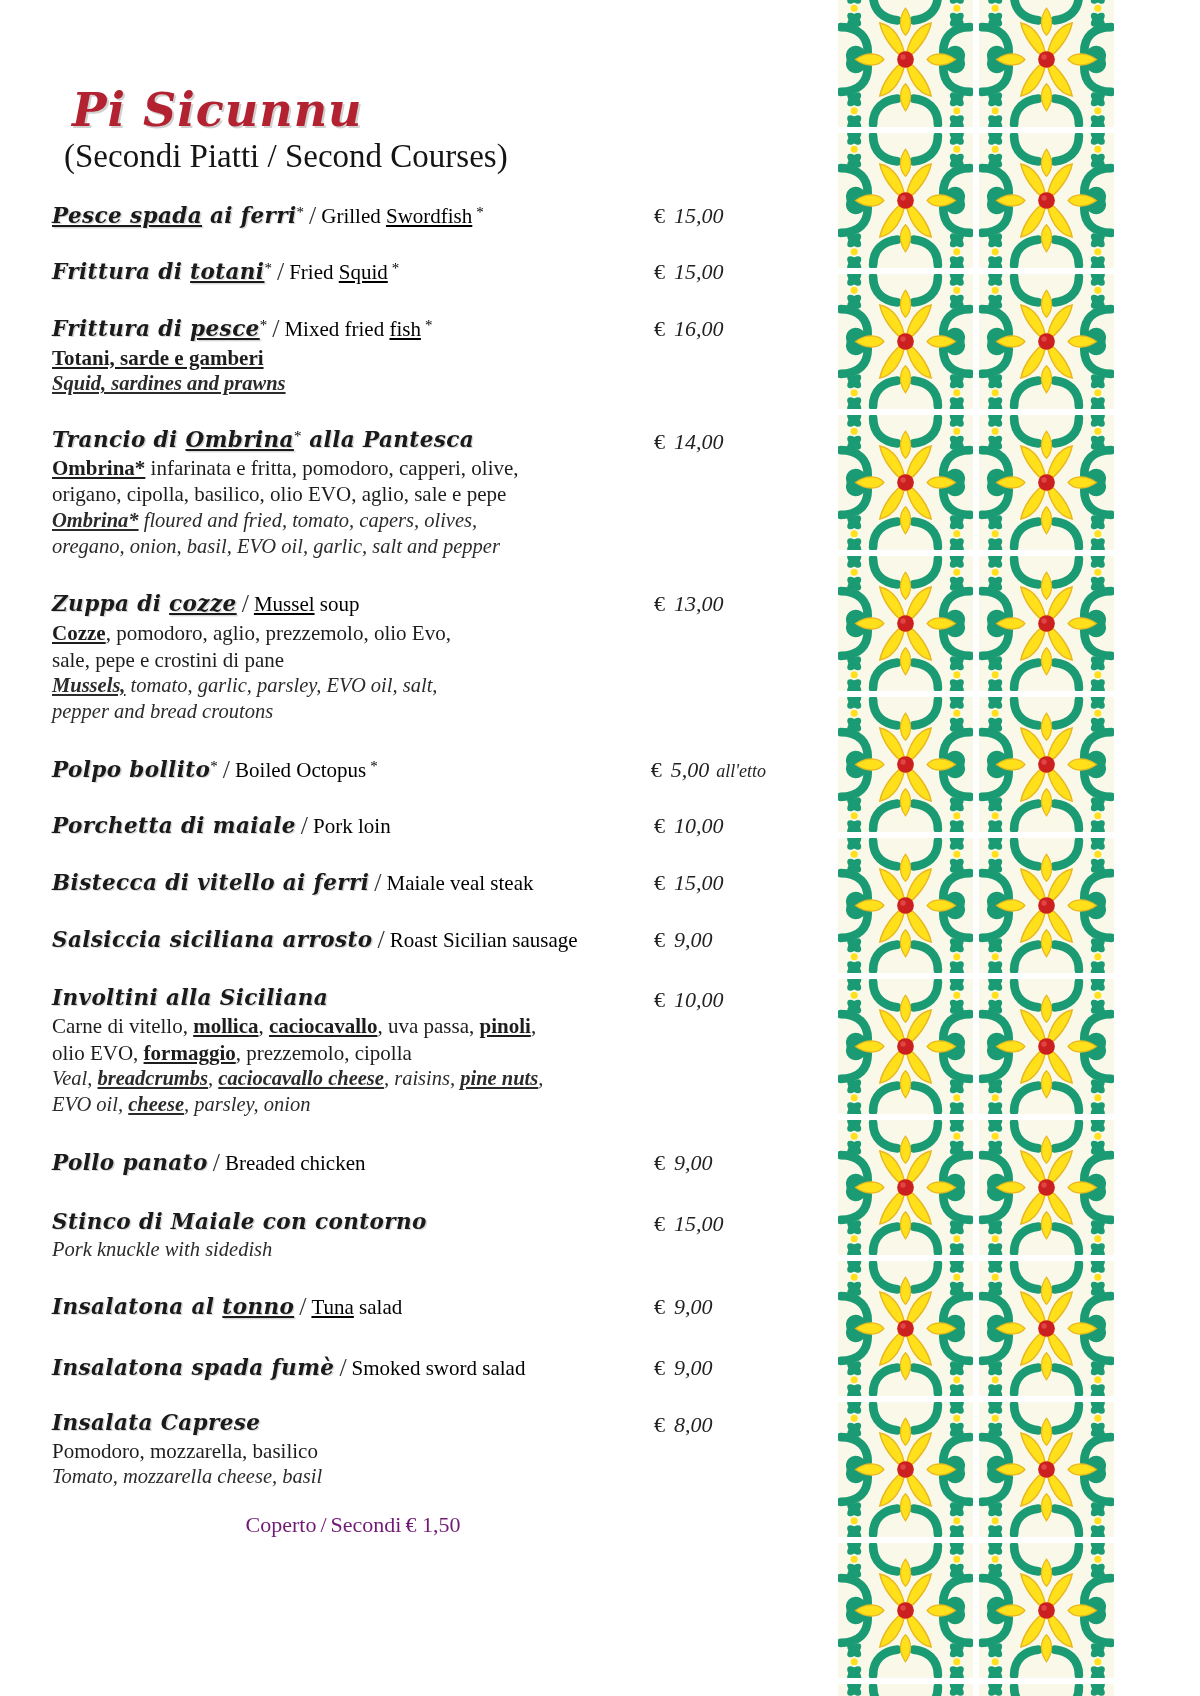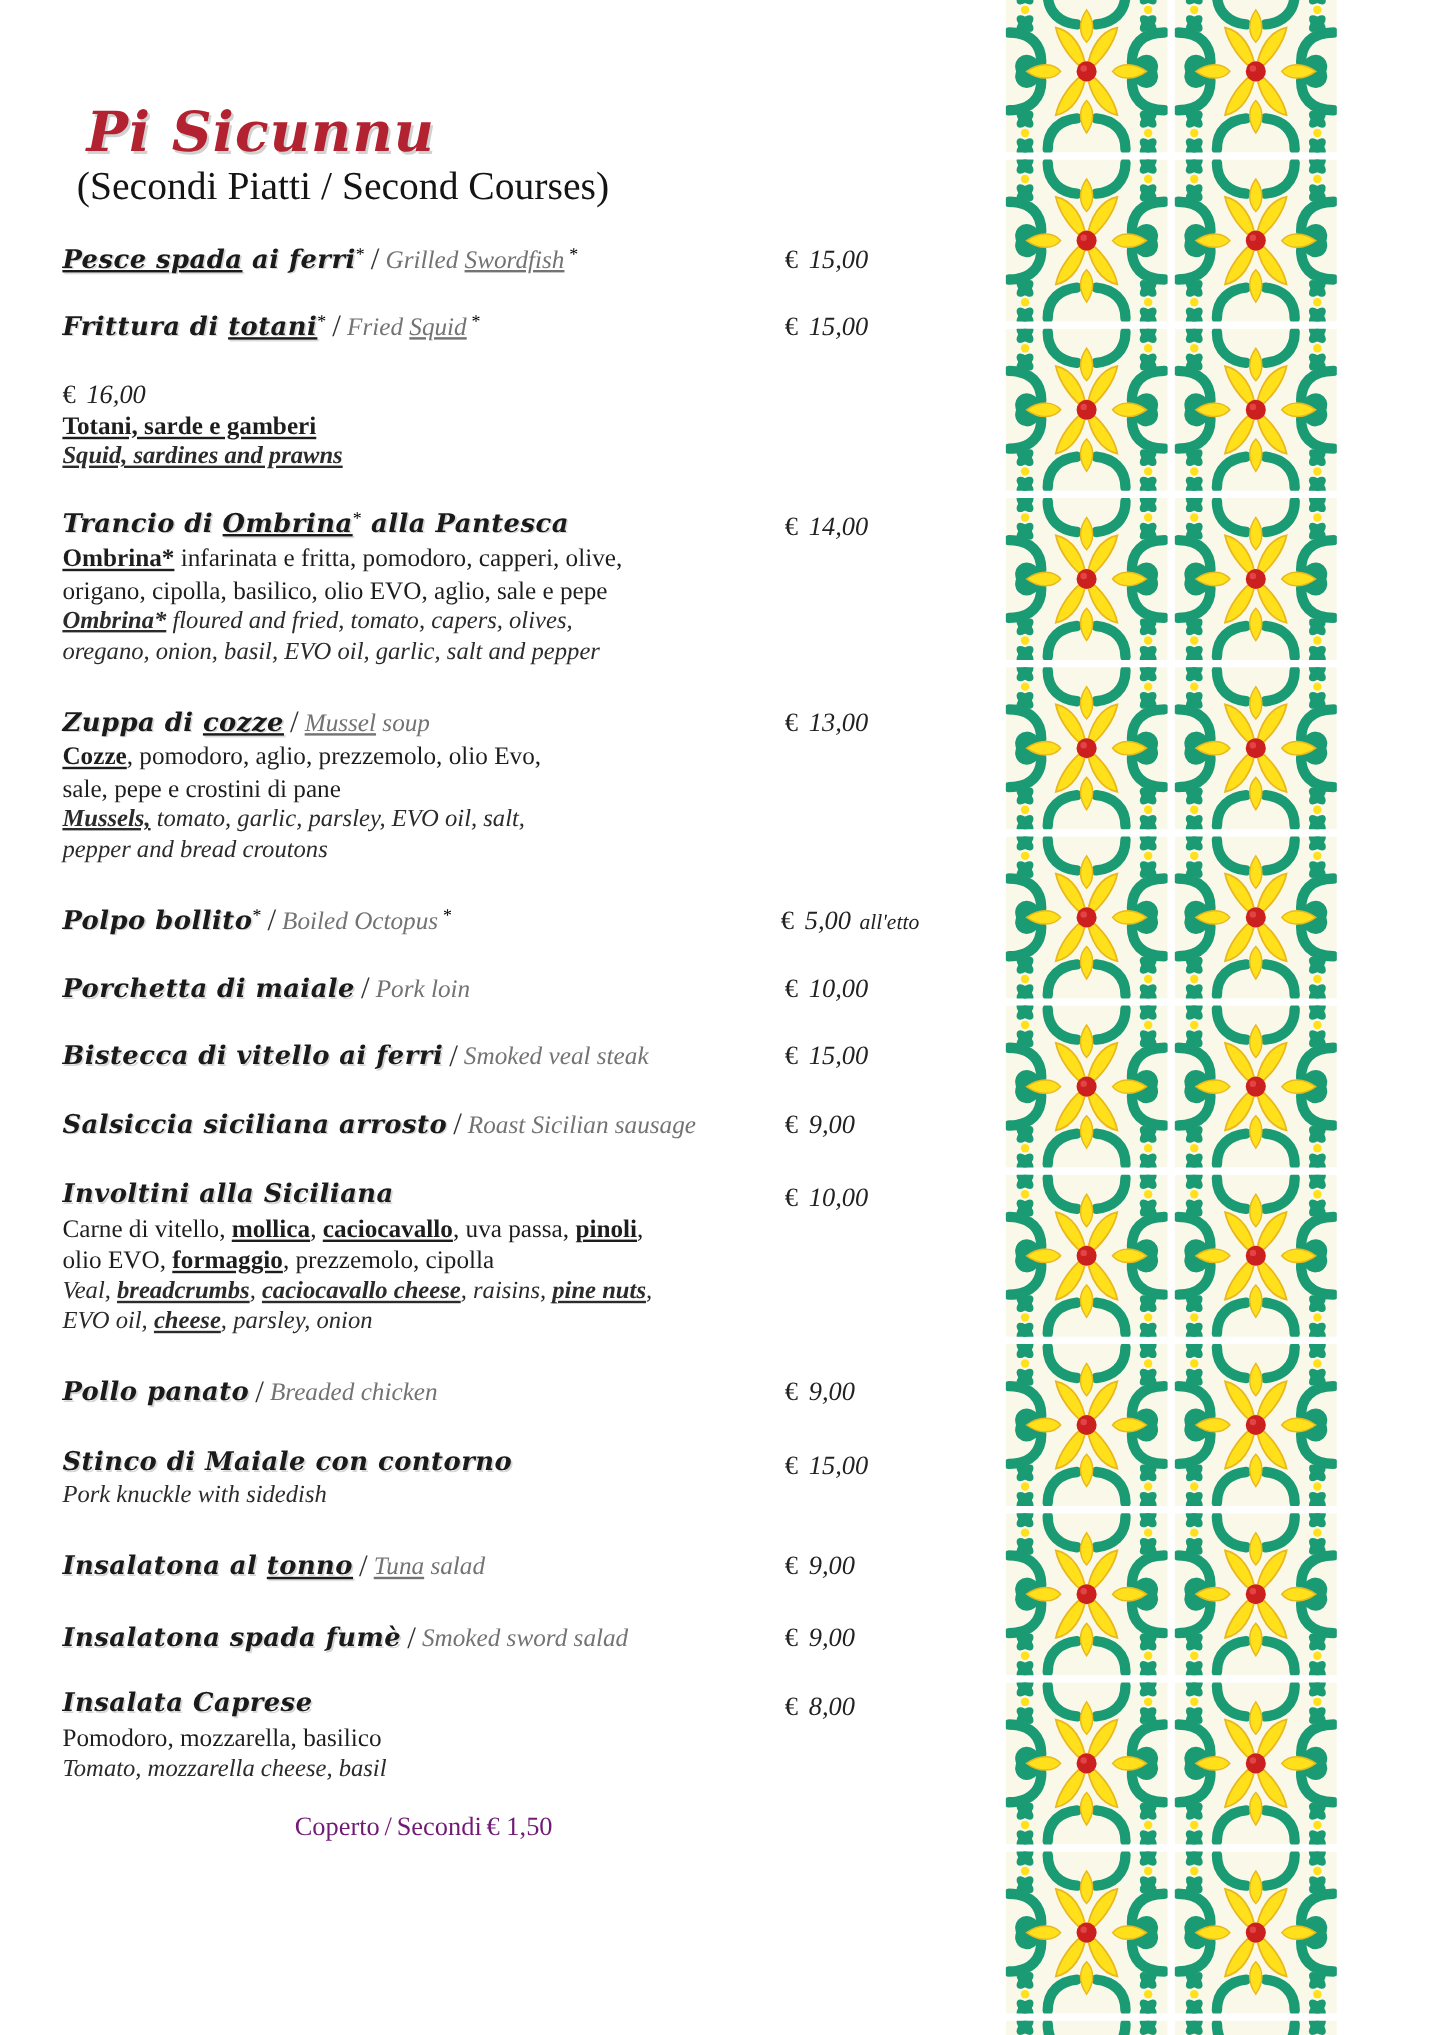"Grilled Swordfish" .en { color: #737373 -> #000000; font-style: italic -> none }
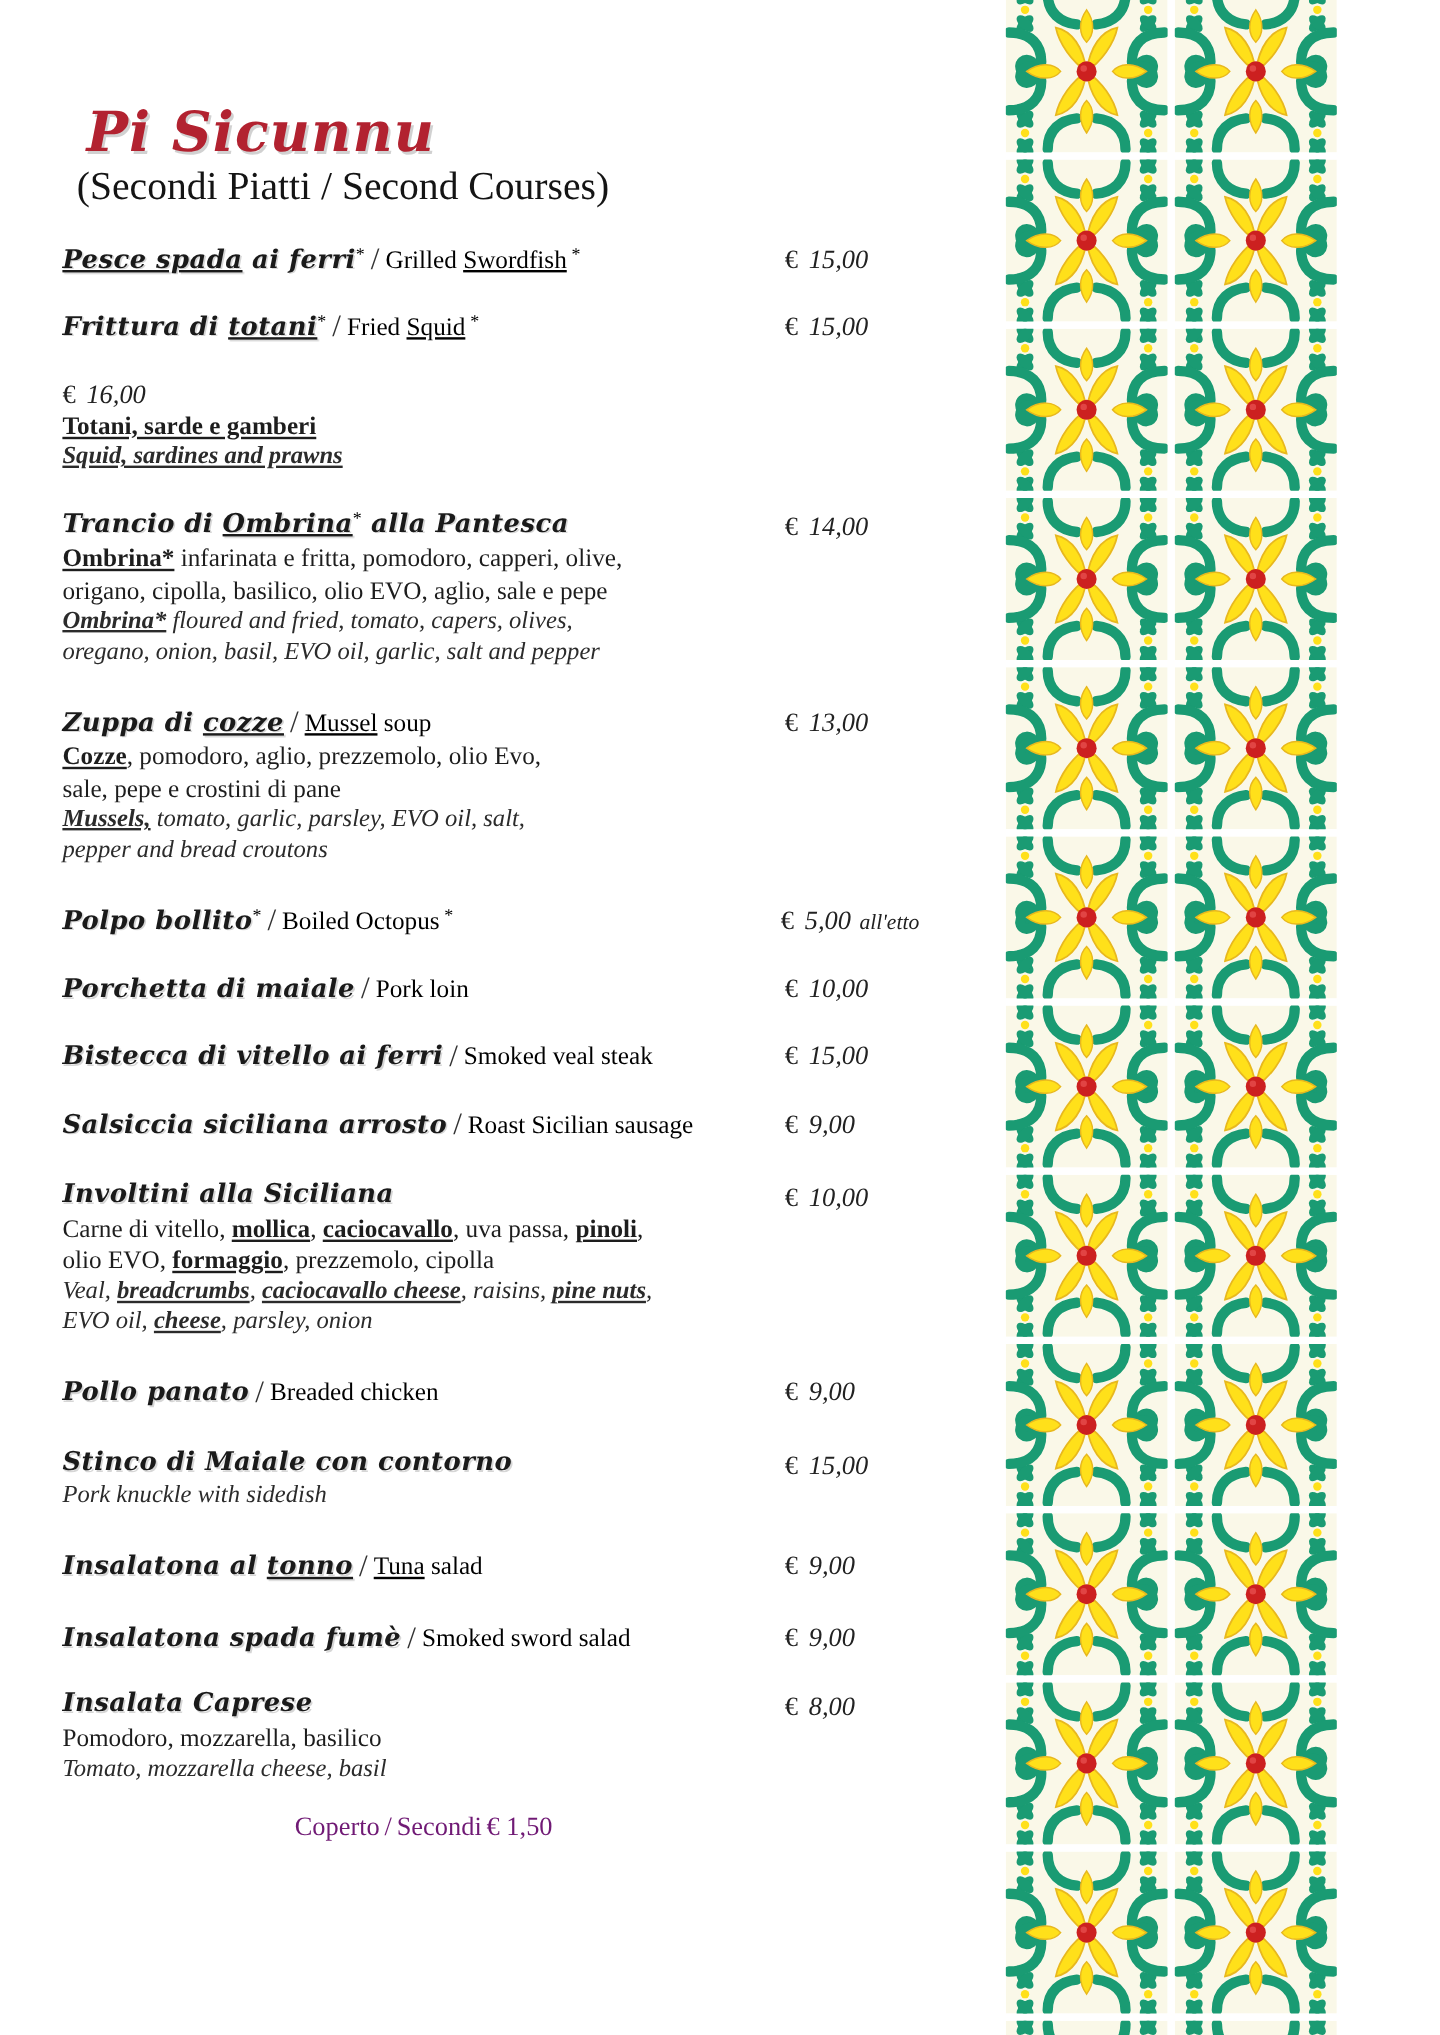"Frittura di pesce* / Mixed" div.item-name-wrap { html: none -> <div> <span>Frittura di <u>pesce</u></span><span>*</span><span>/</span><span>Mixed fried <u>fish</u></span> <span>*</span> </div> }
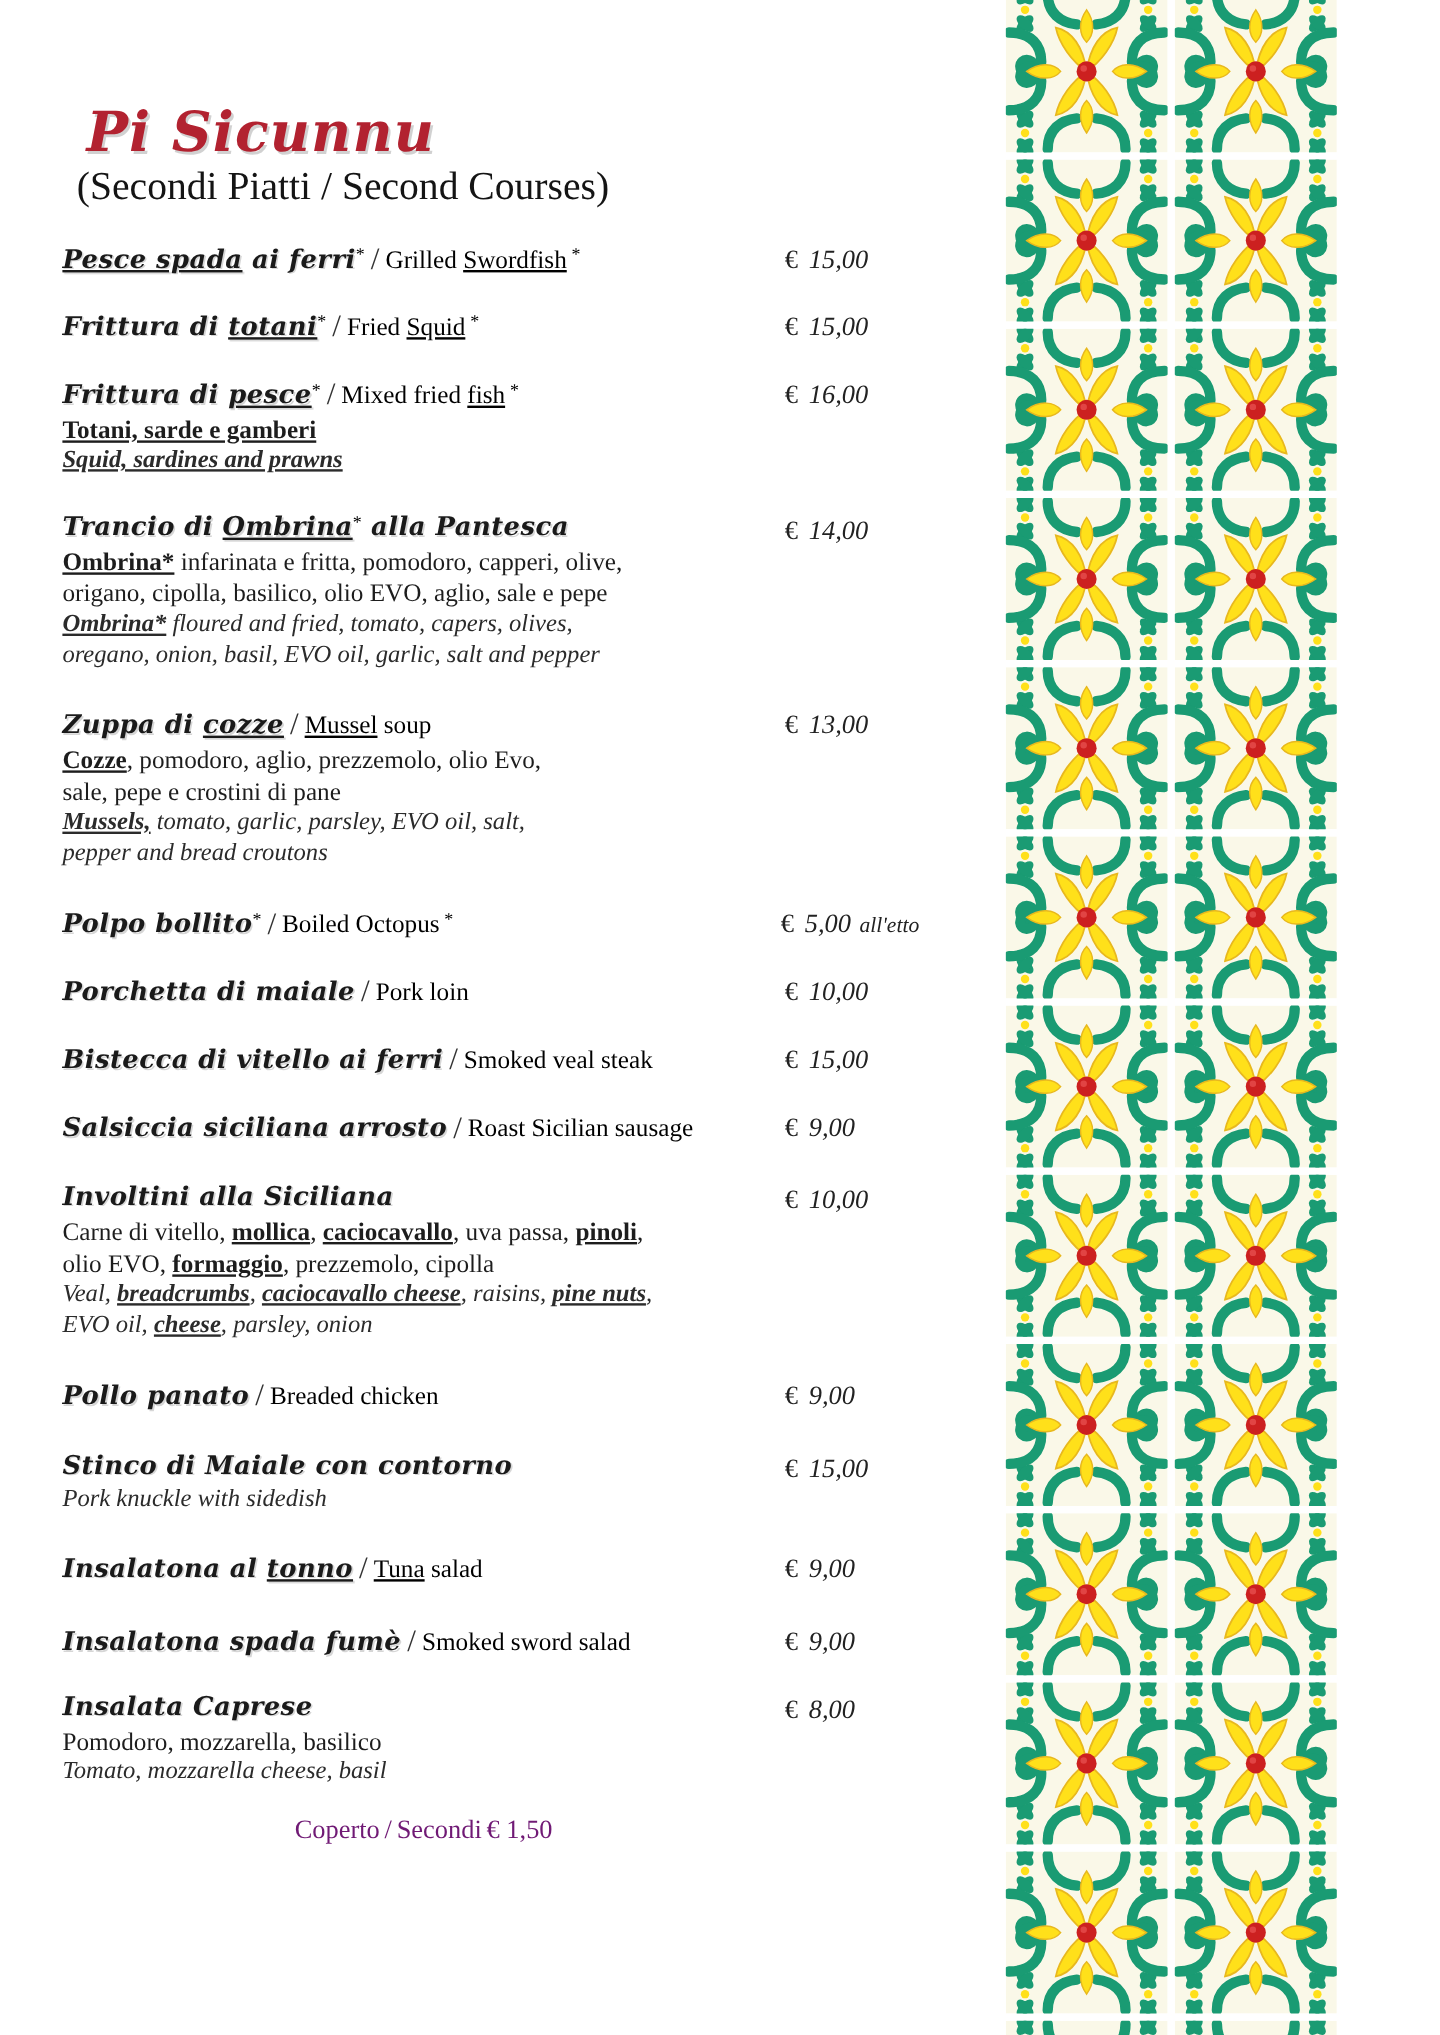"Smoked veal steak" span.en { text: Smoked -> Maiale }
